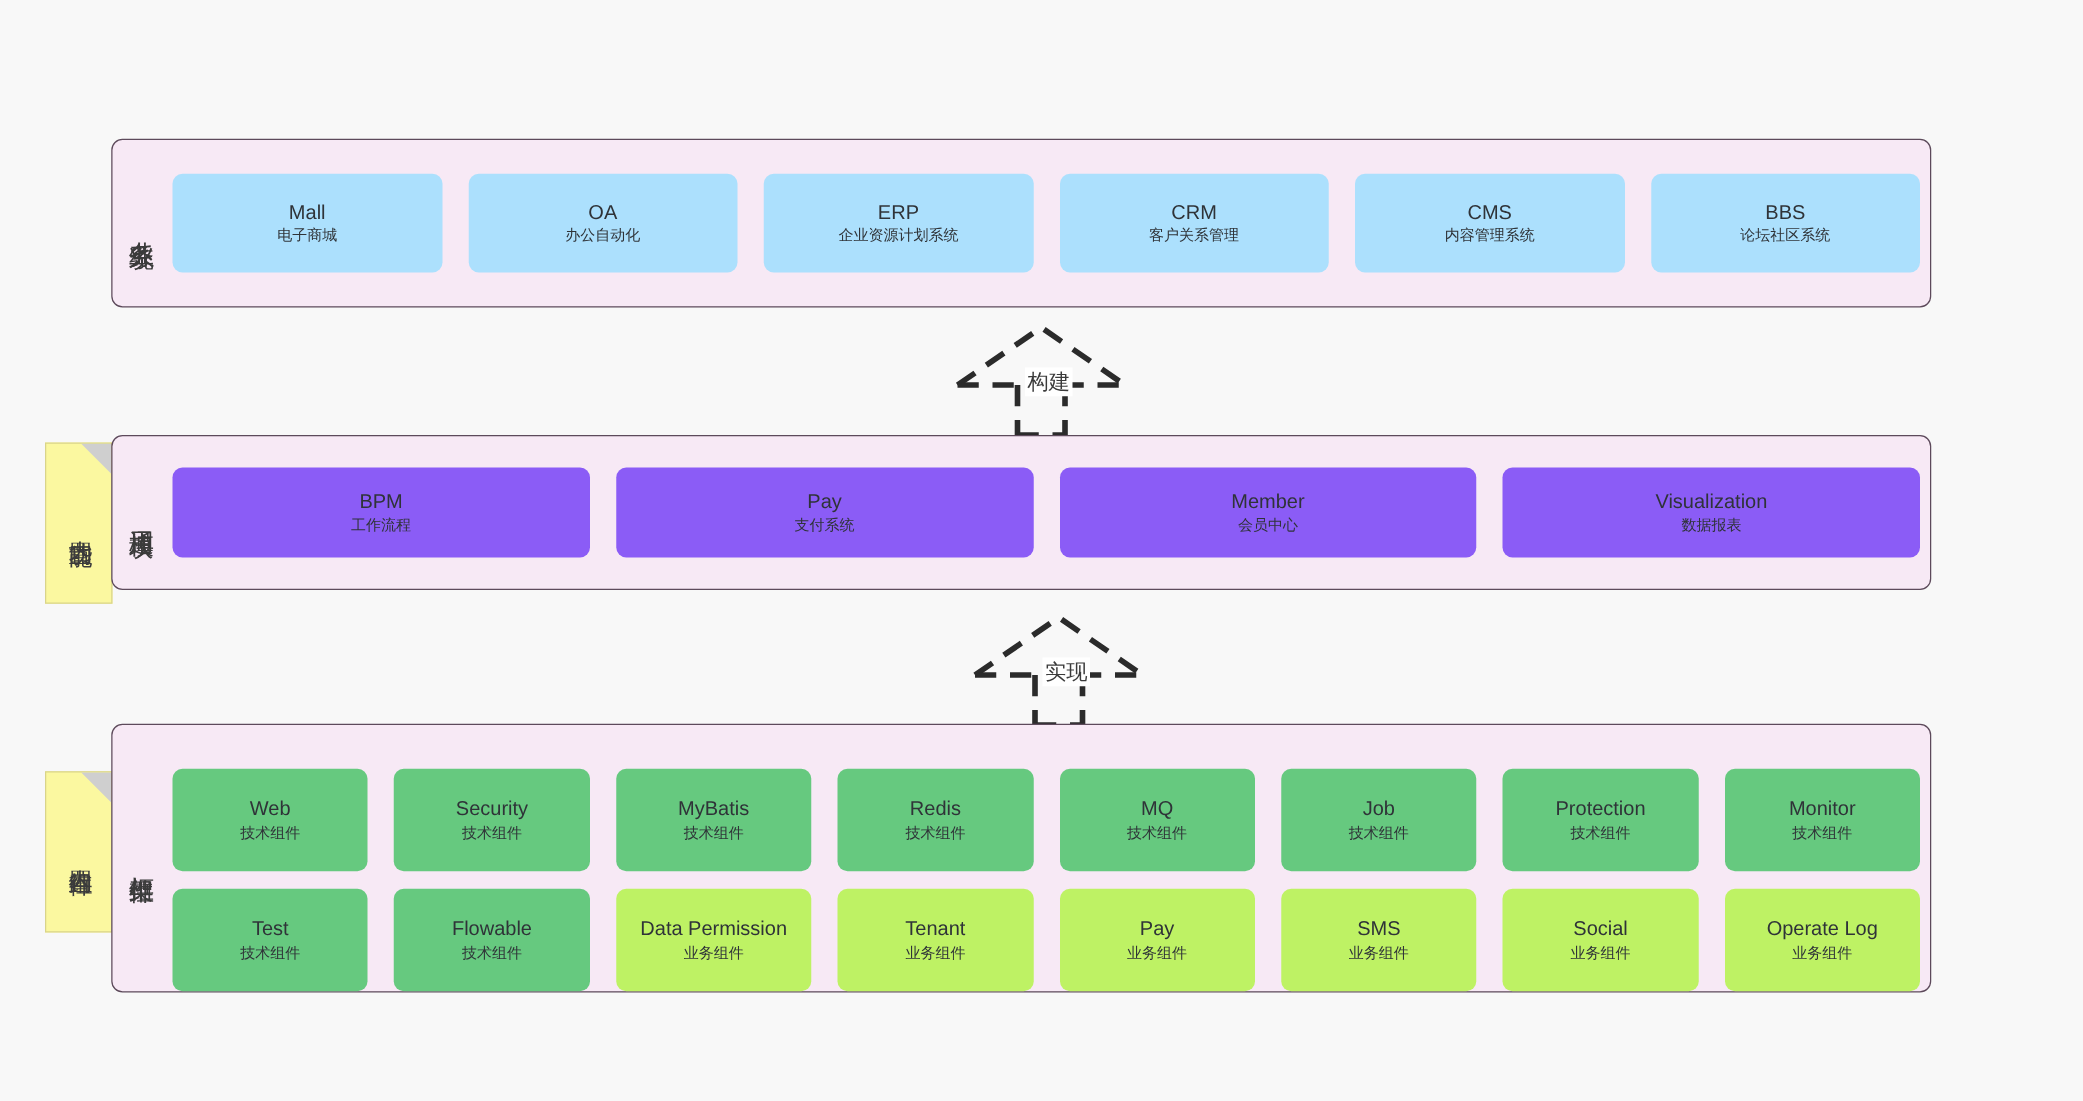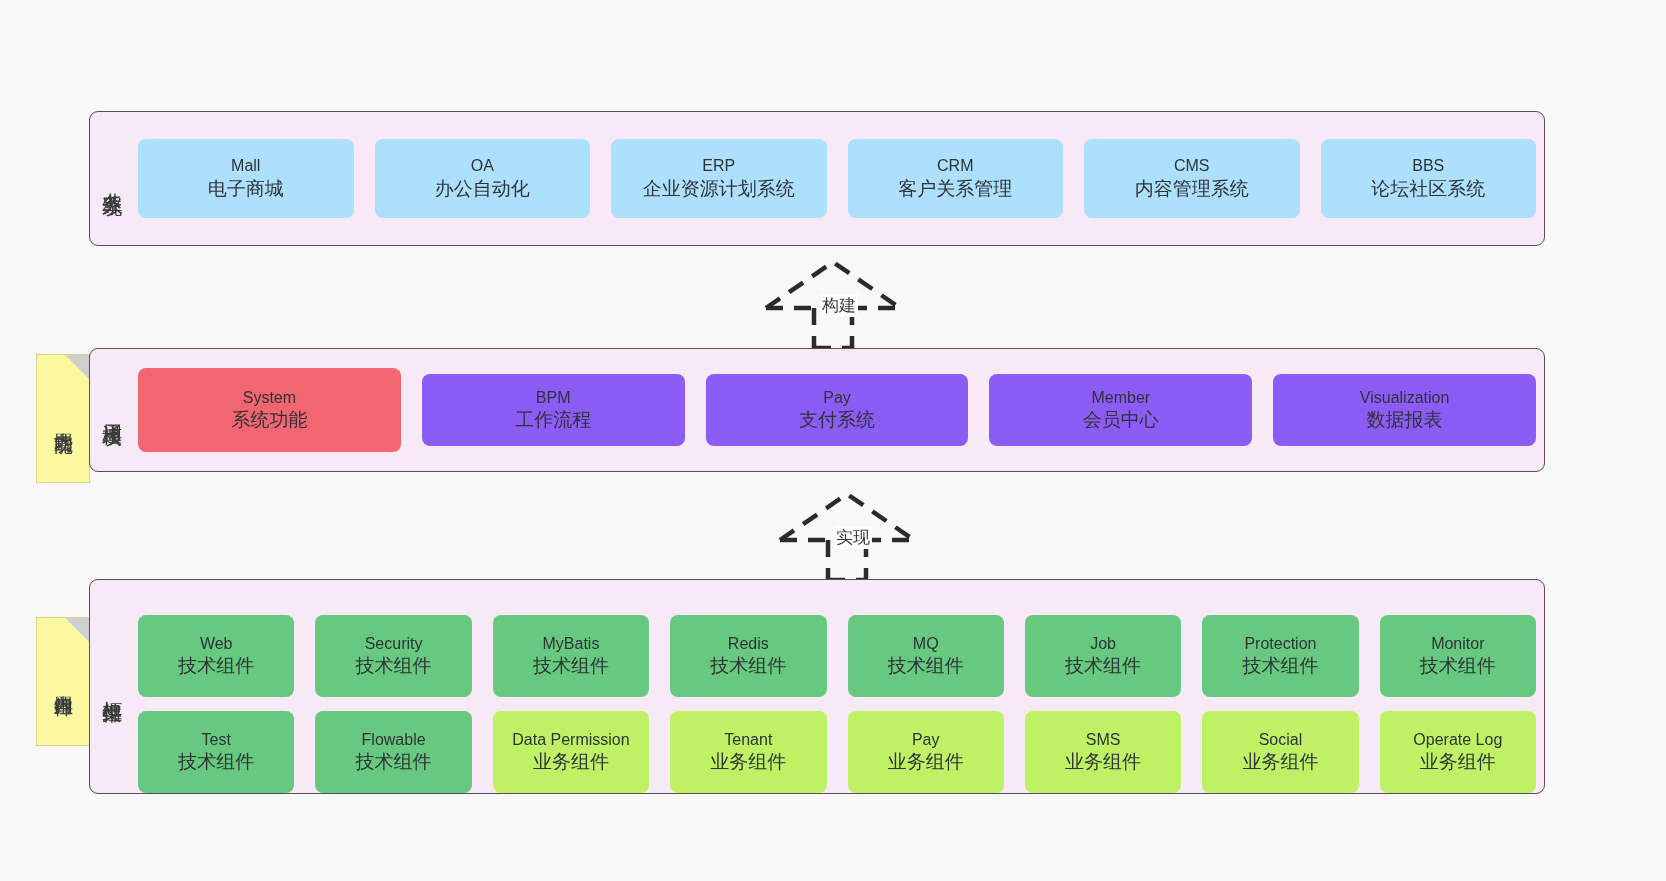"电子商城" .node .cn { font-size: 19px -> 12px }
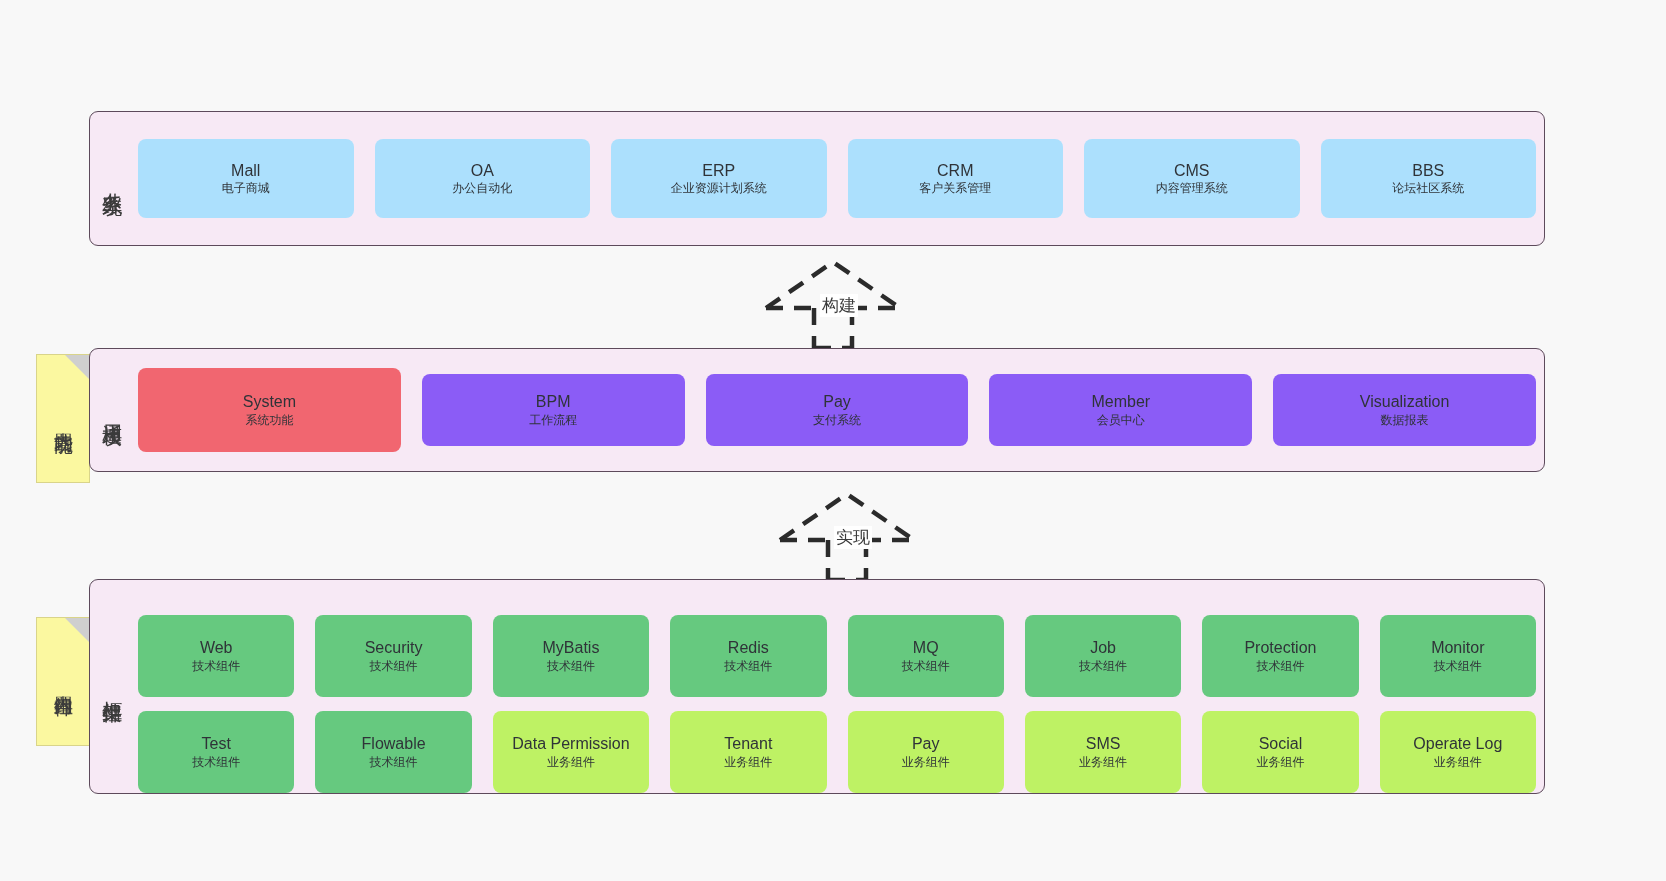"System" div.node { html: <div> <span>System</span> <span>系统功能</span> </div> -> none }
